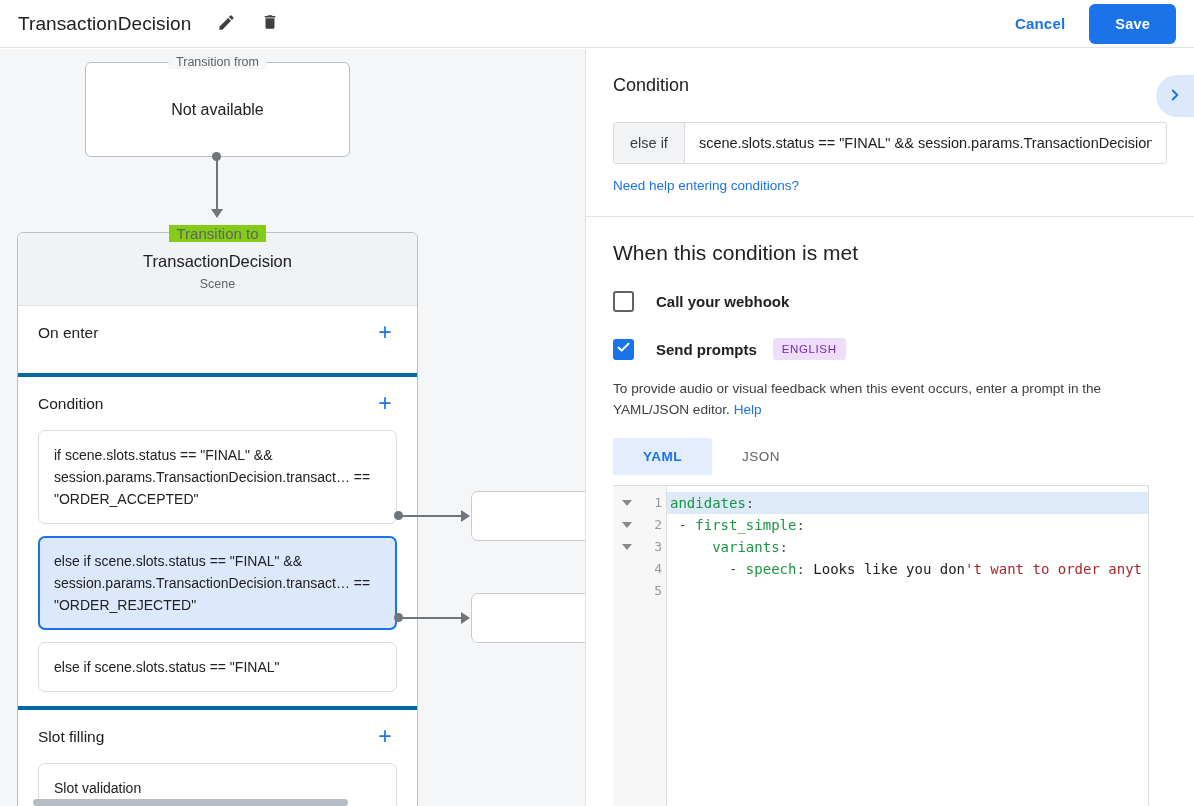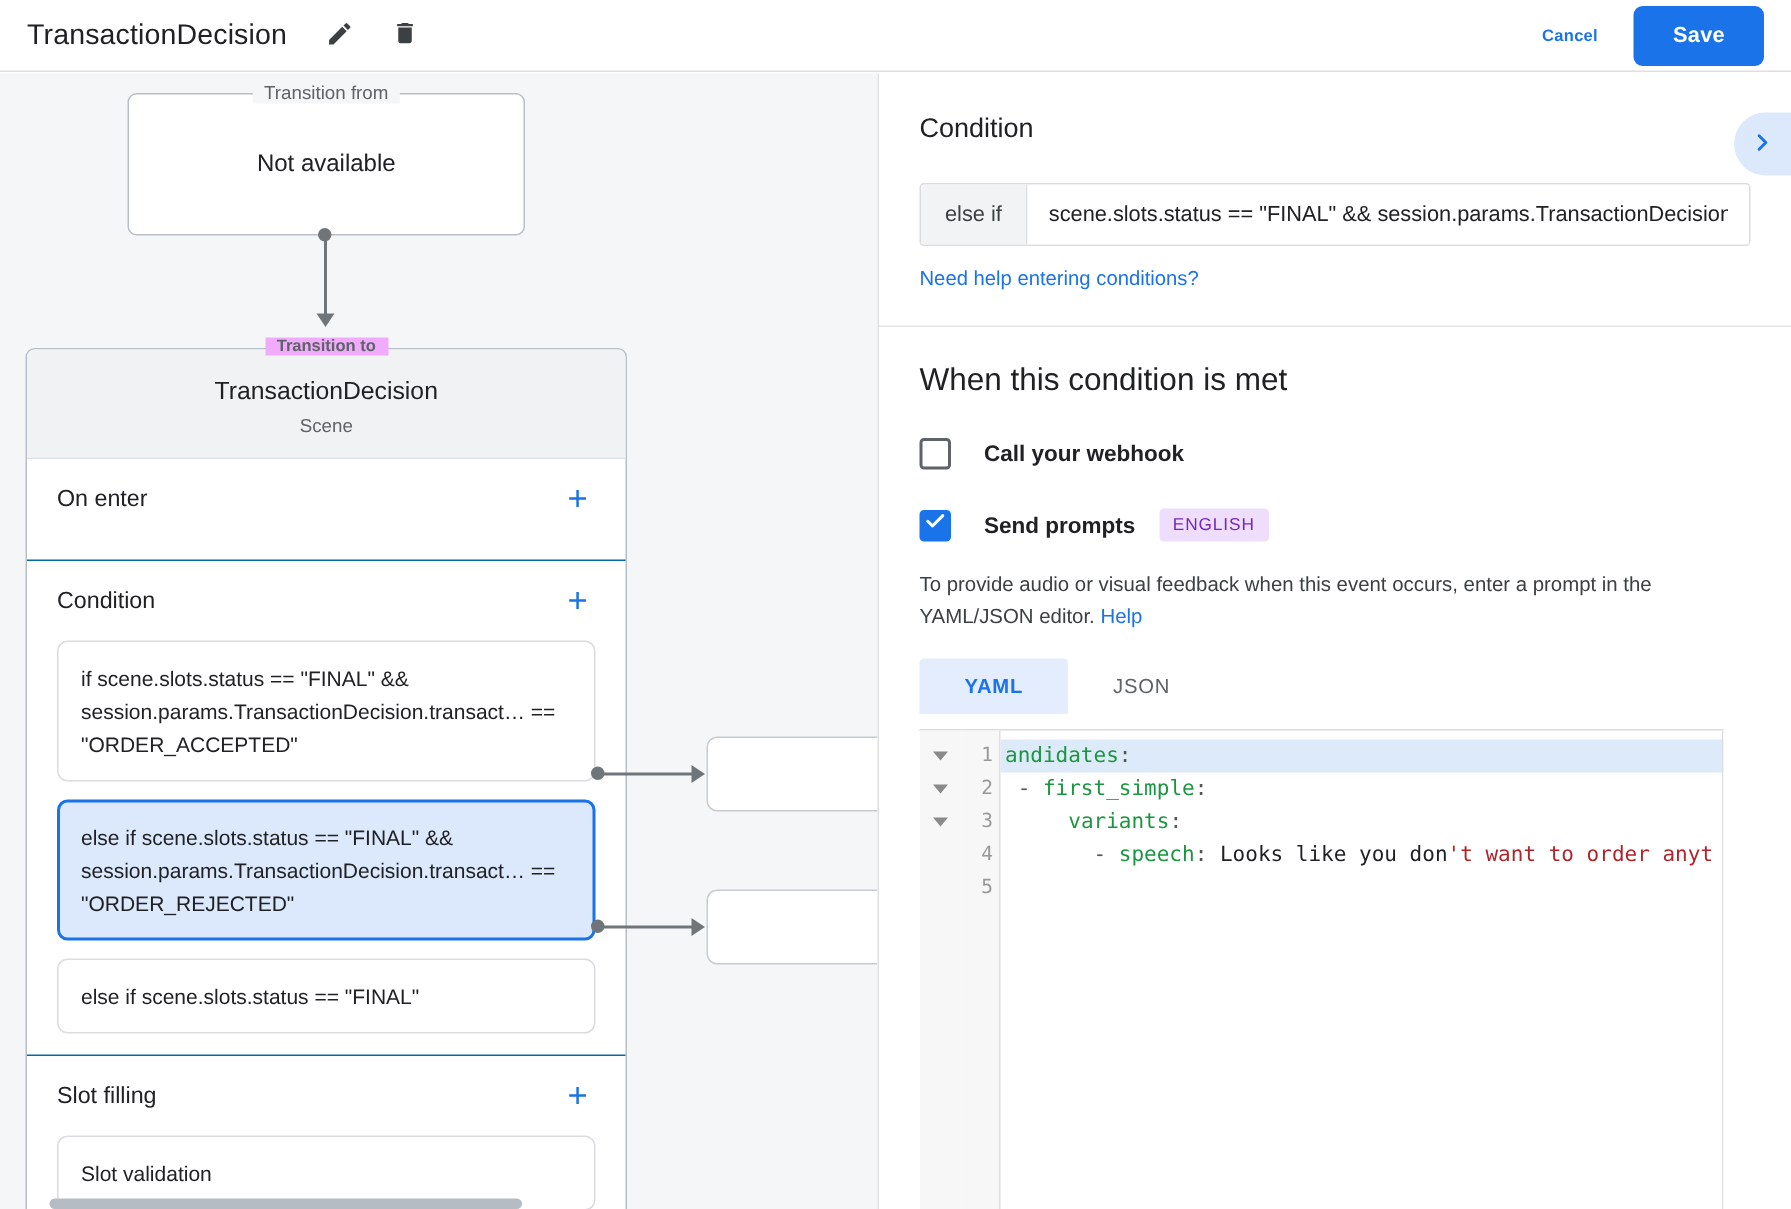"Cancel" .cancel-btn { font-size: 11px -> 15px }
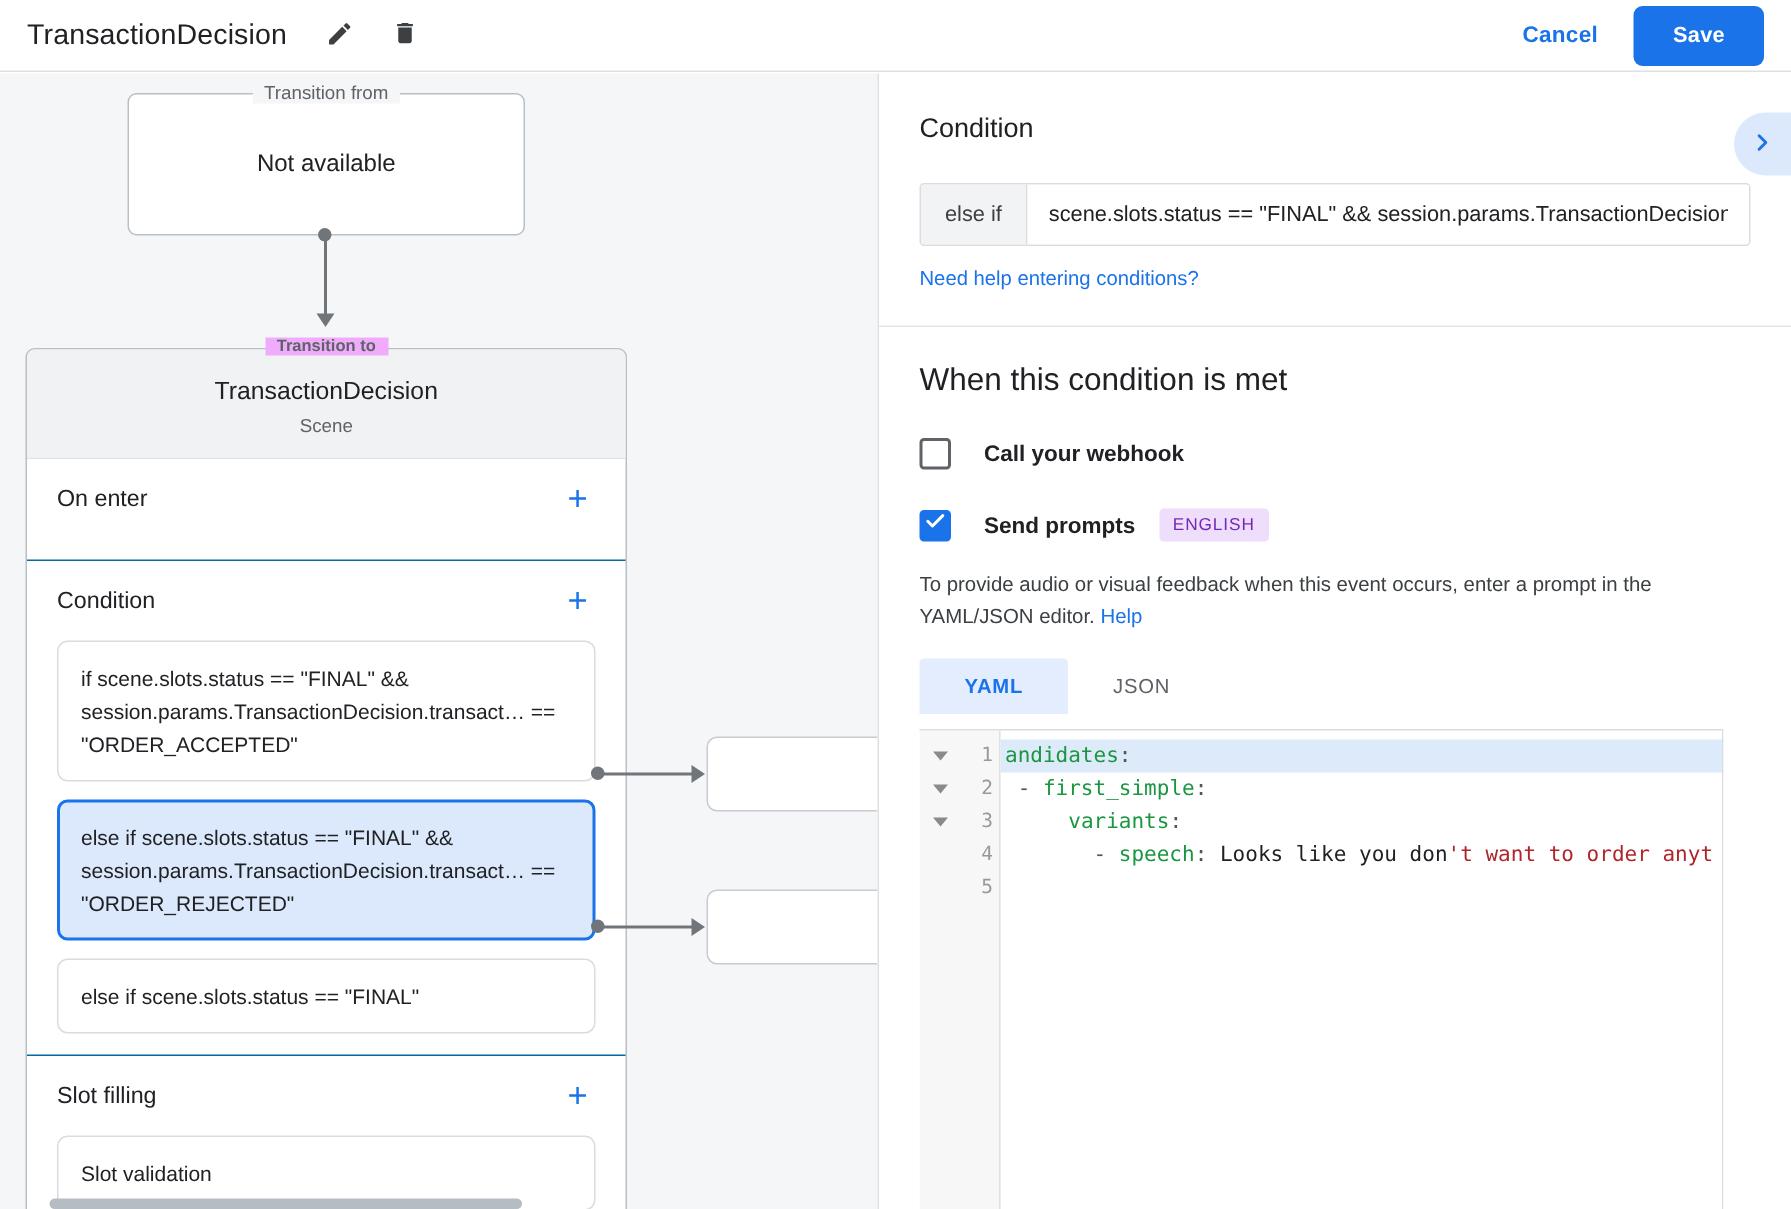"Transition to" .node-to-legend { background: #f0abfc -> #84cc16; font-size: 11px -> 15px; font-weight: bold -> none }
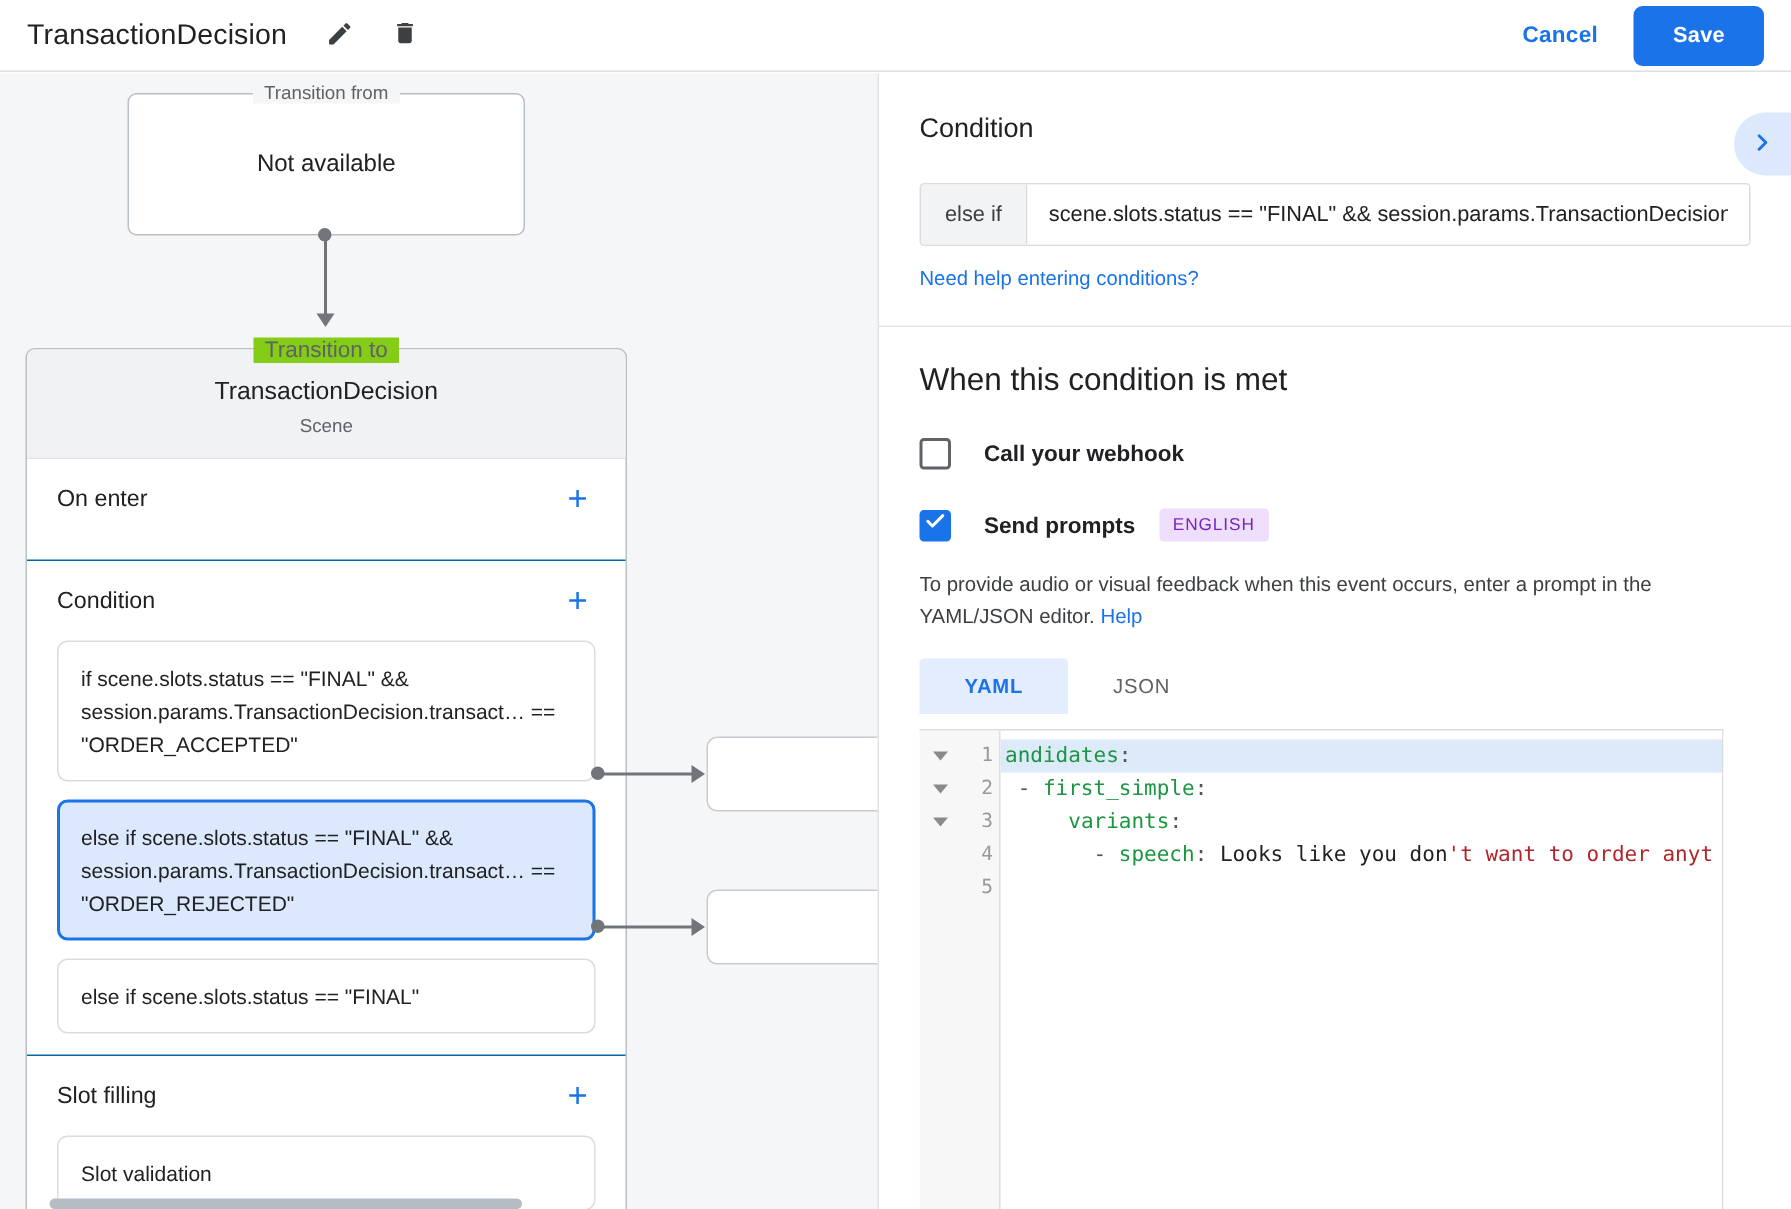"On enter" .section { border-bottom: 1px solid #0369a1 -> 4px solid #0369a1 }
